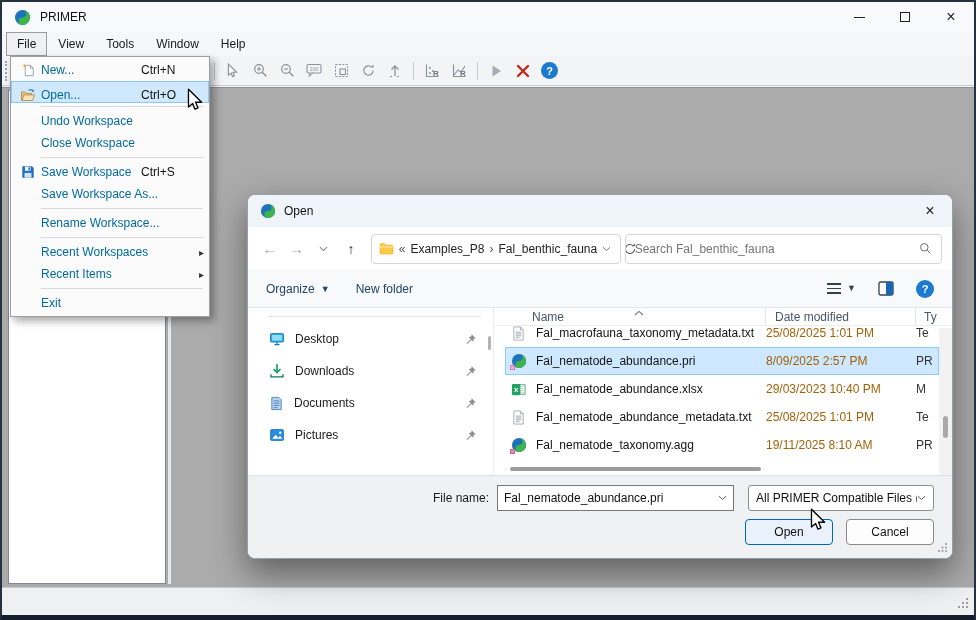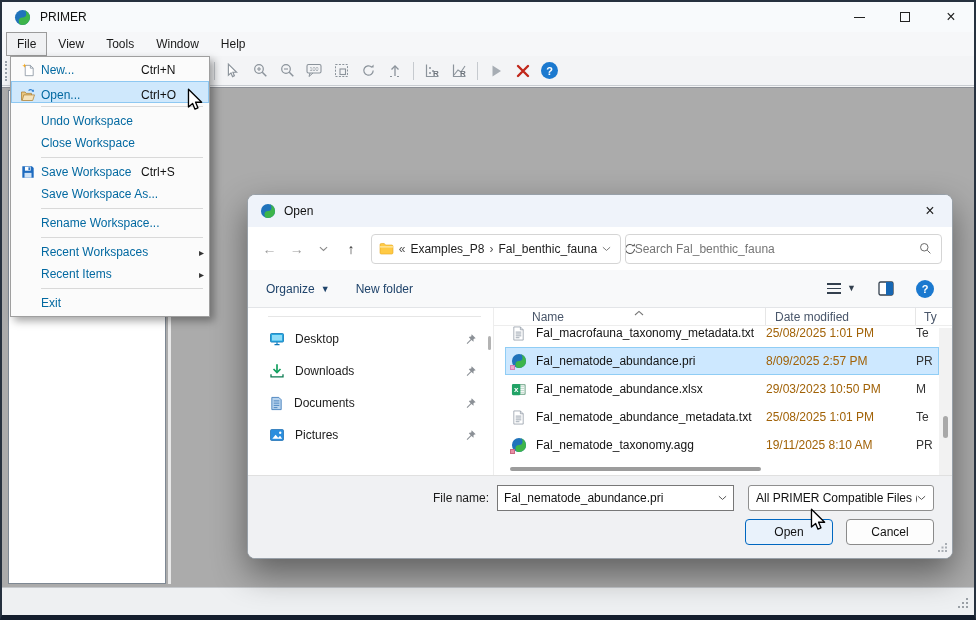"29/03/2023 10:50 PM" span.fdate { text: 10:50 -> 10:40 }
